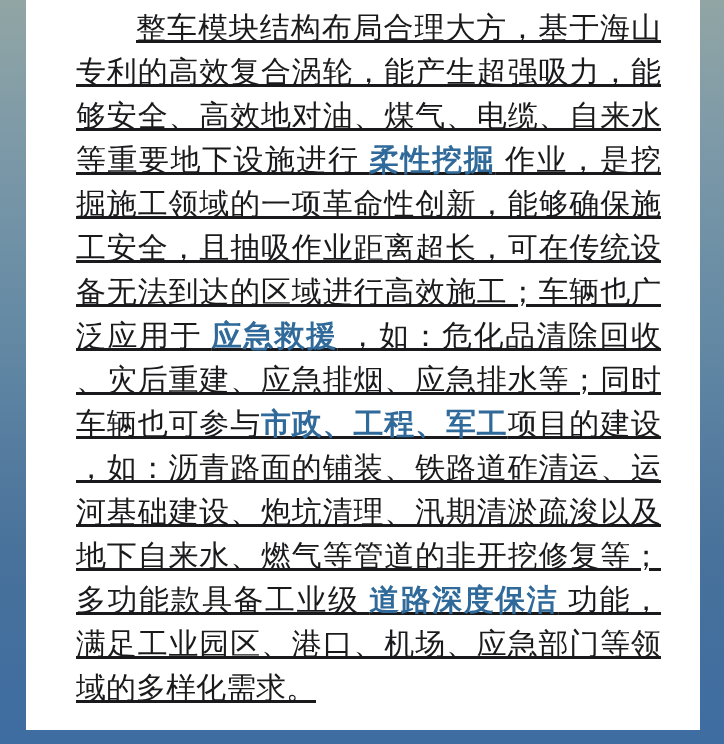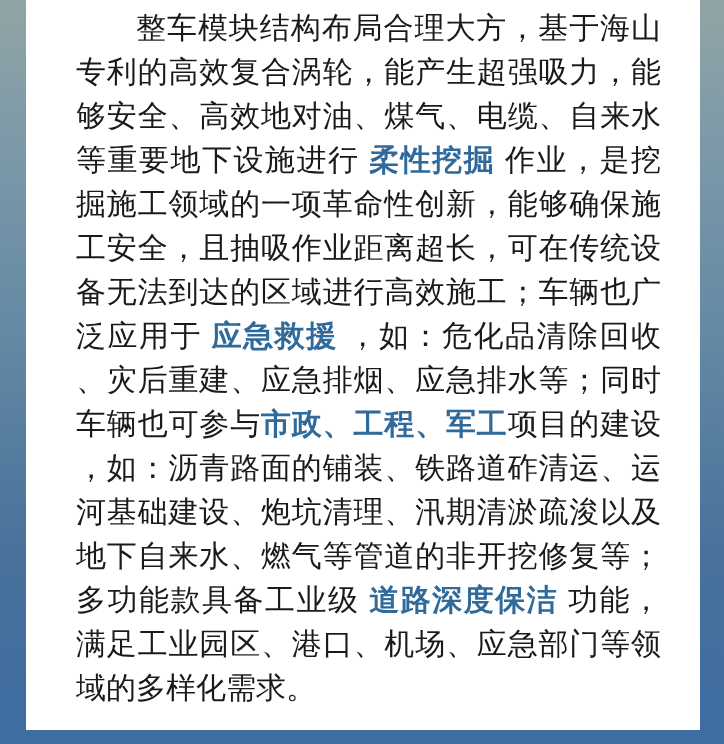"整车模块结构布局合理大方，基于海山专利的高效复合涡轮，能产生超强吸力，能够安全、" .body-text { text-decoration: none -> underline }
